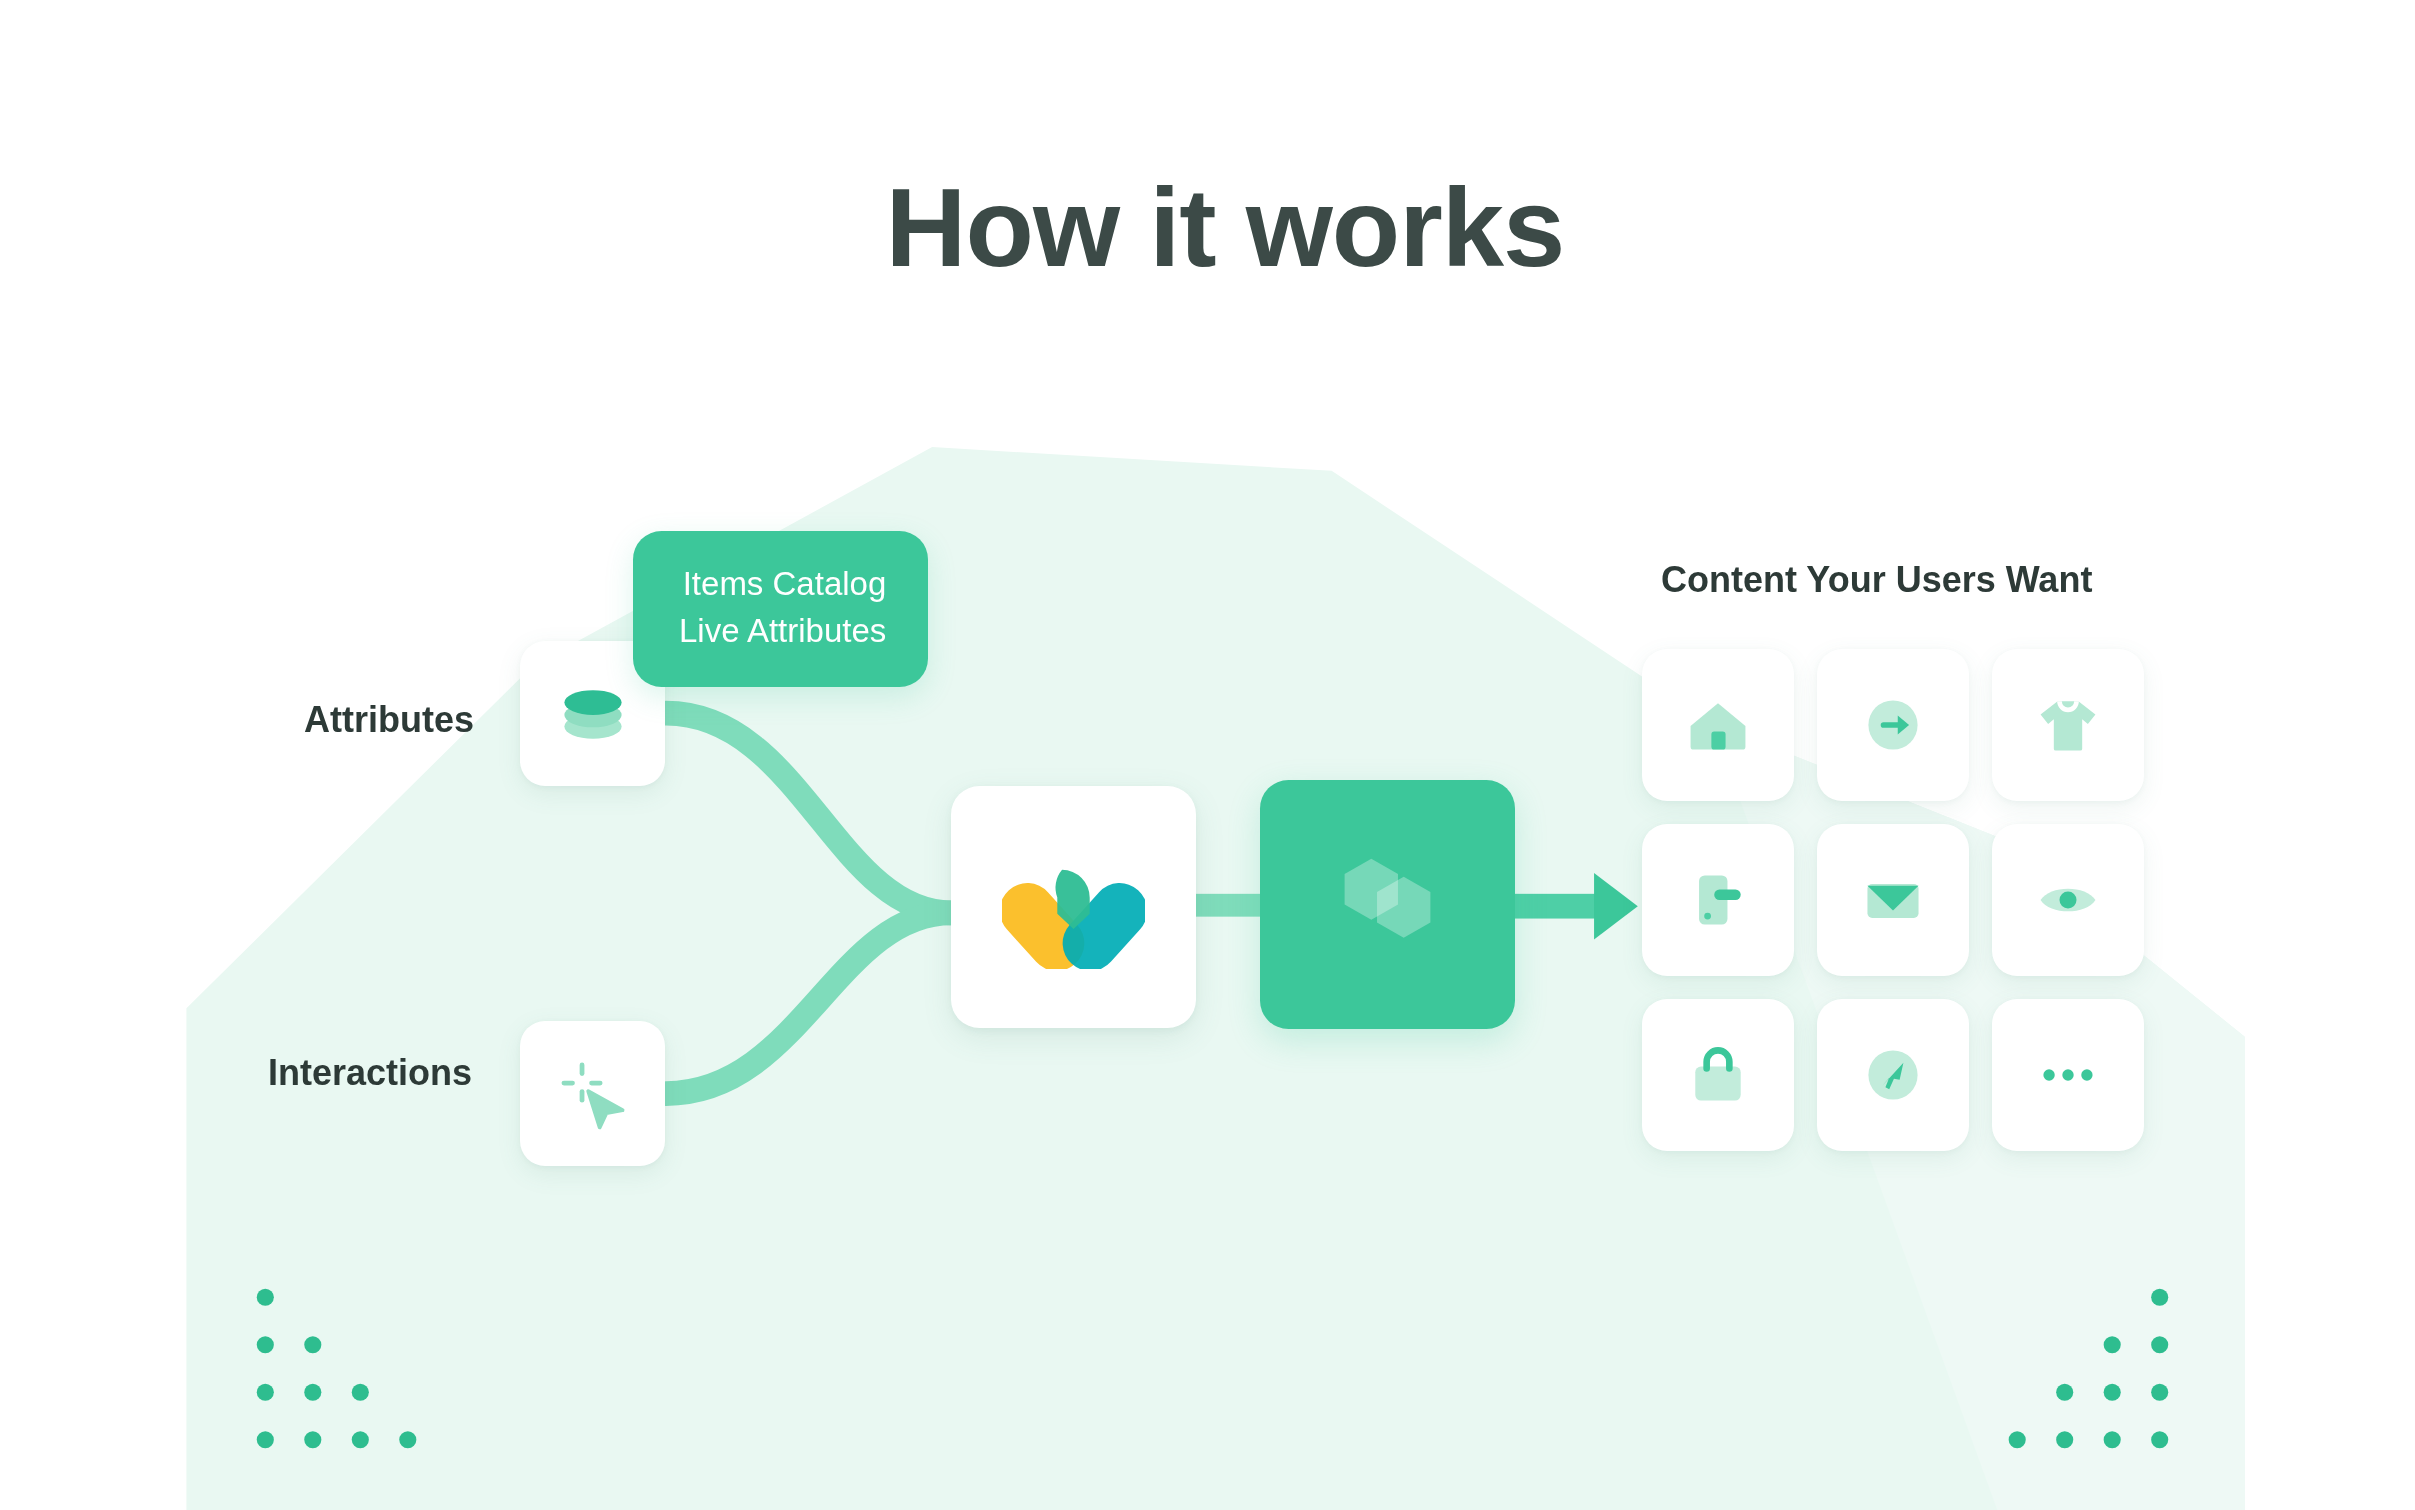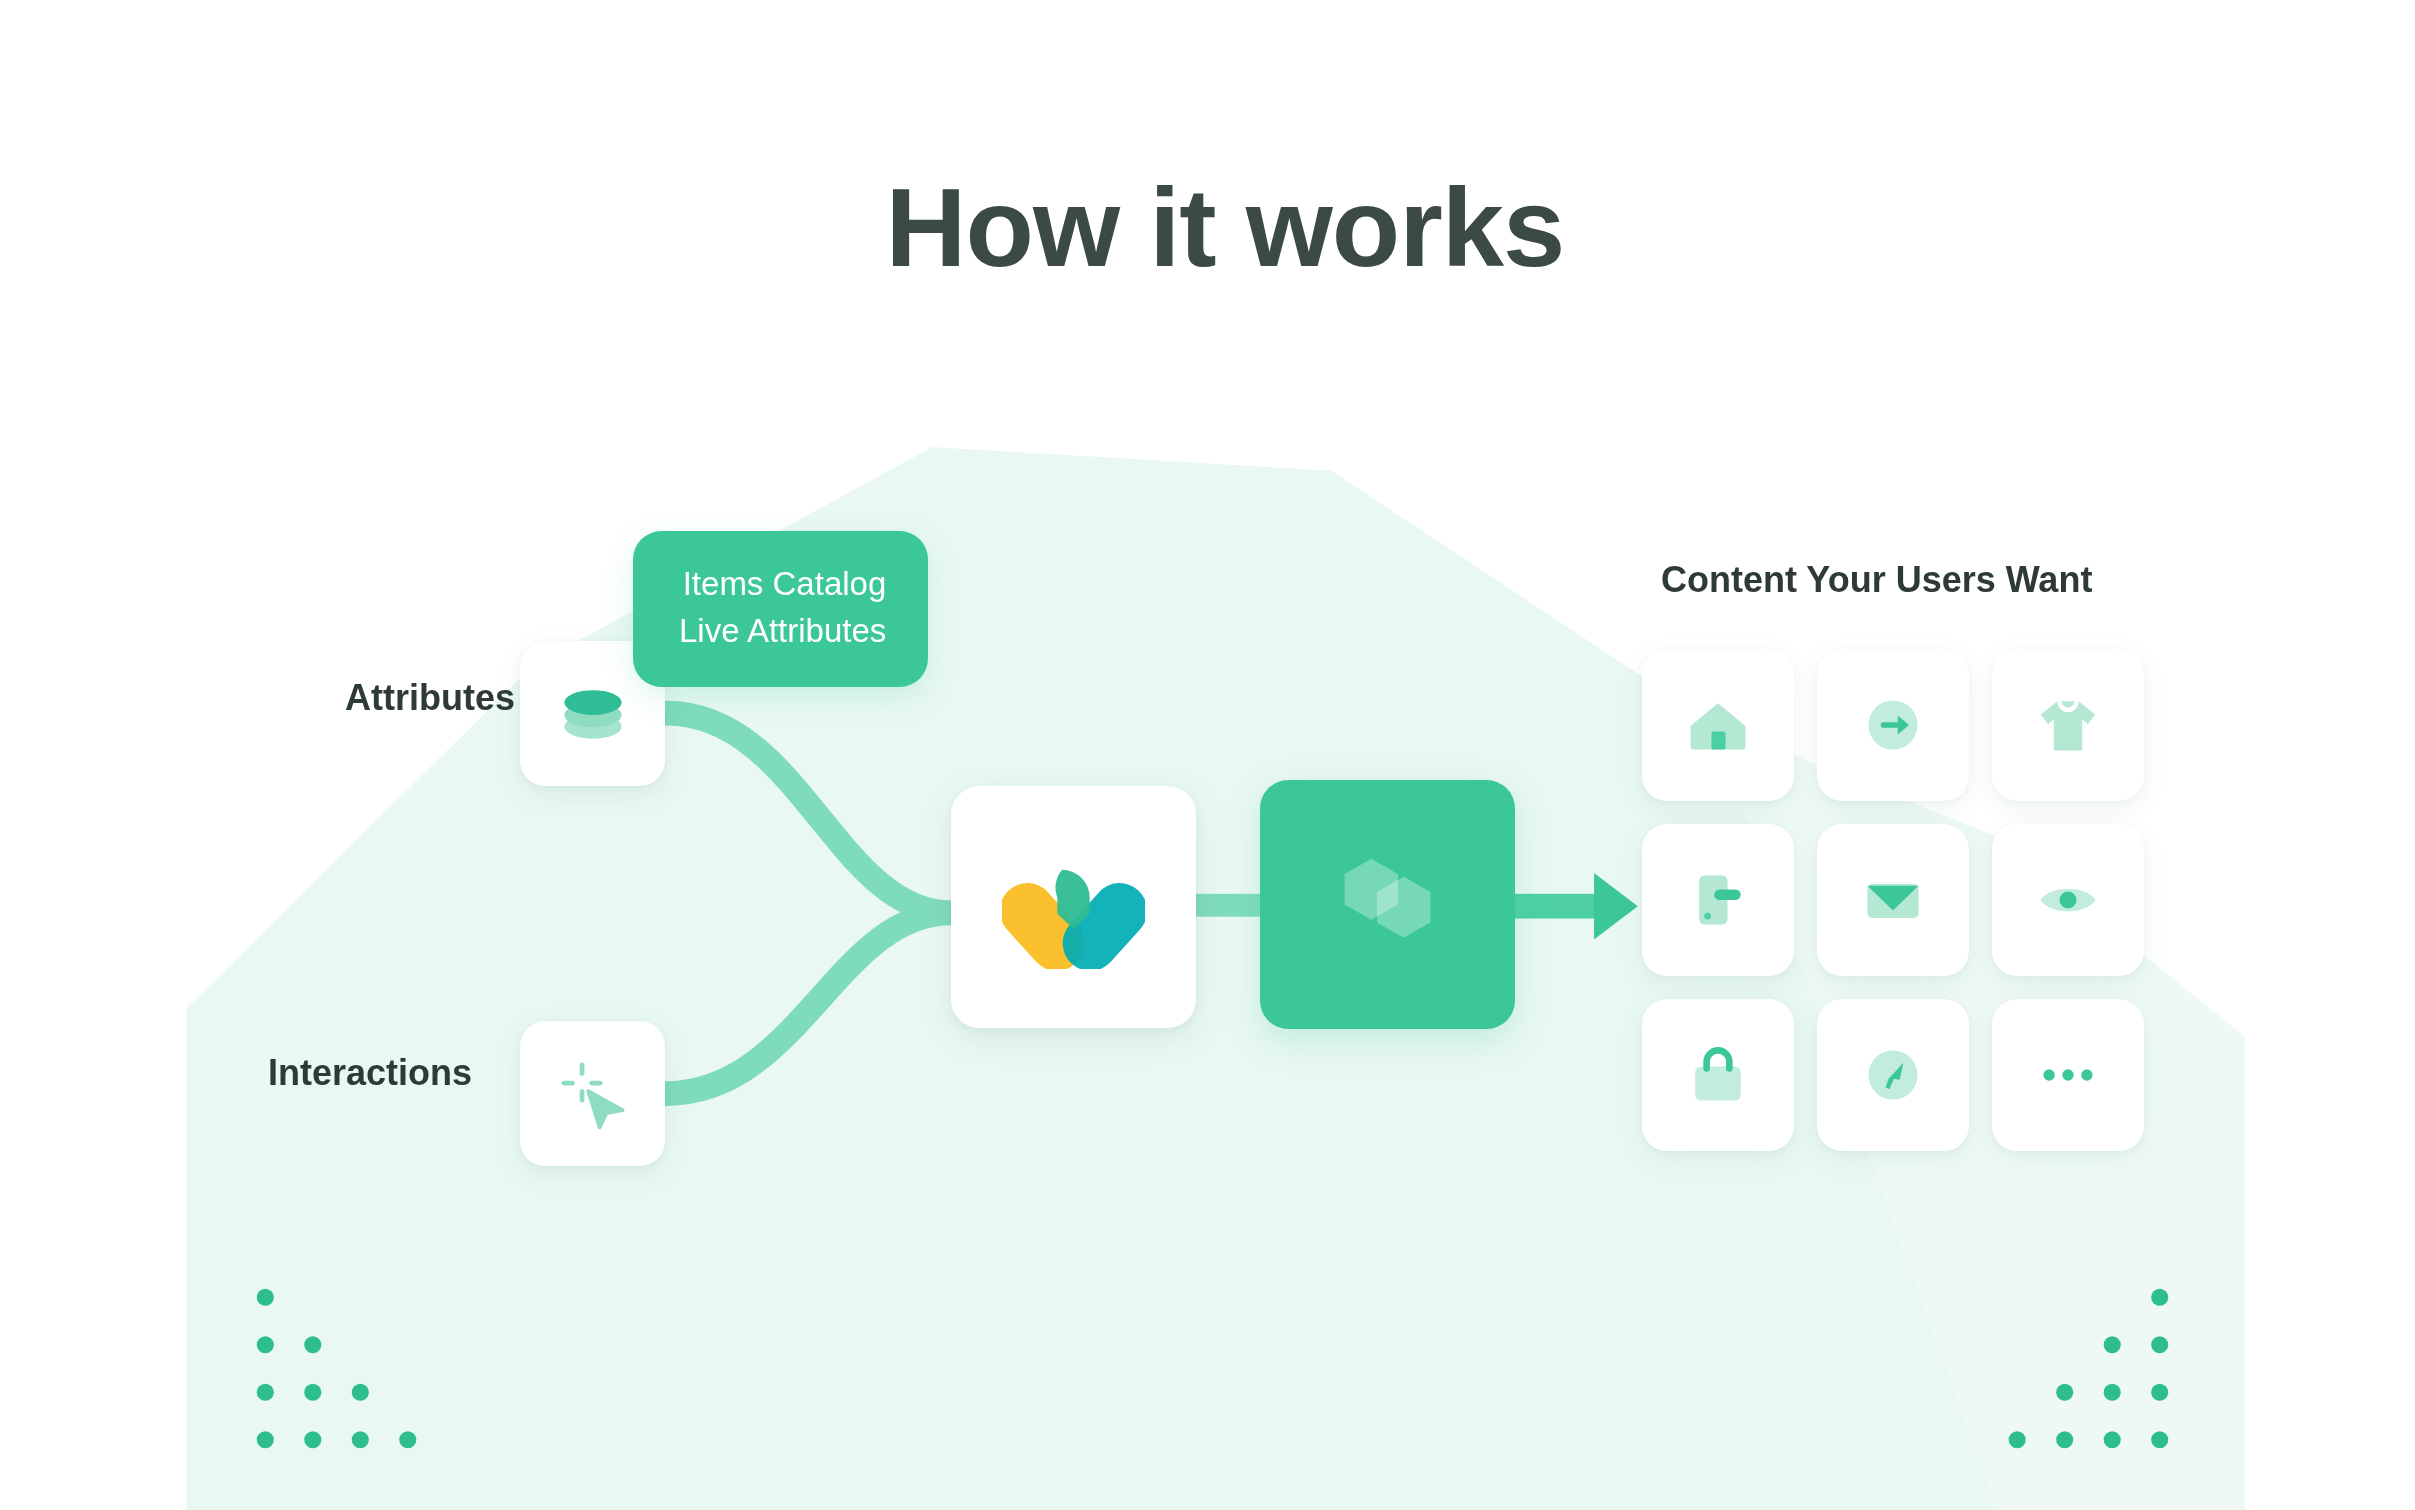"Attributes" #label-attributes { margin-left: 41px -> none; top: 677px -> 699px }
